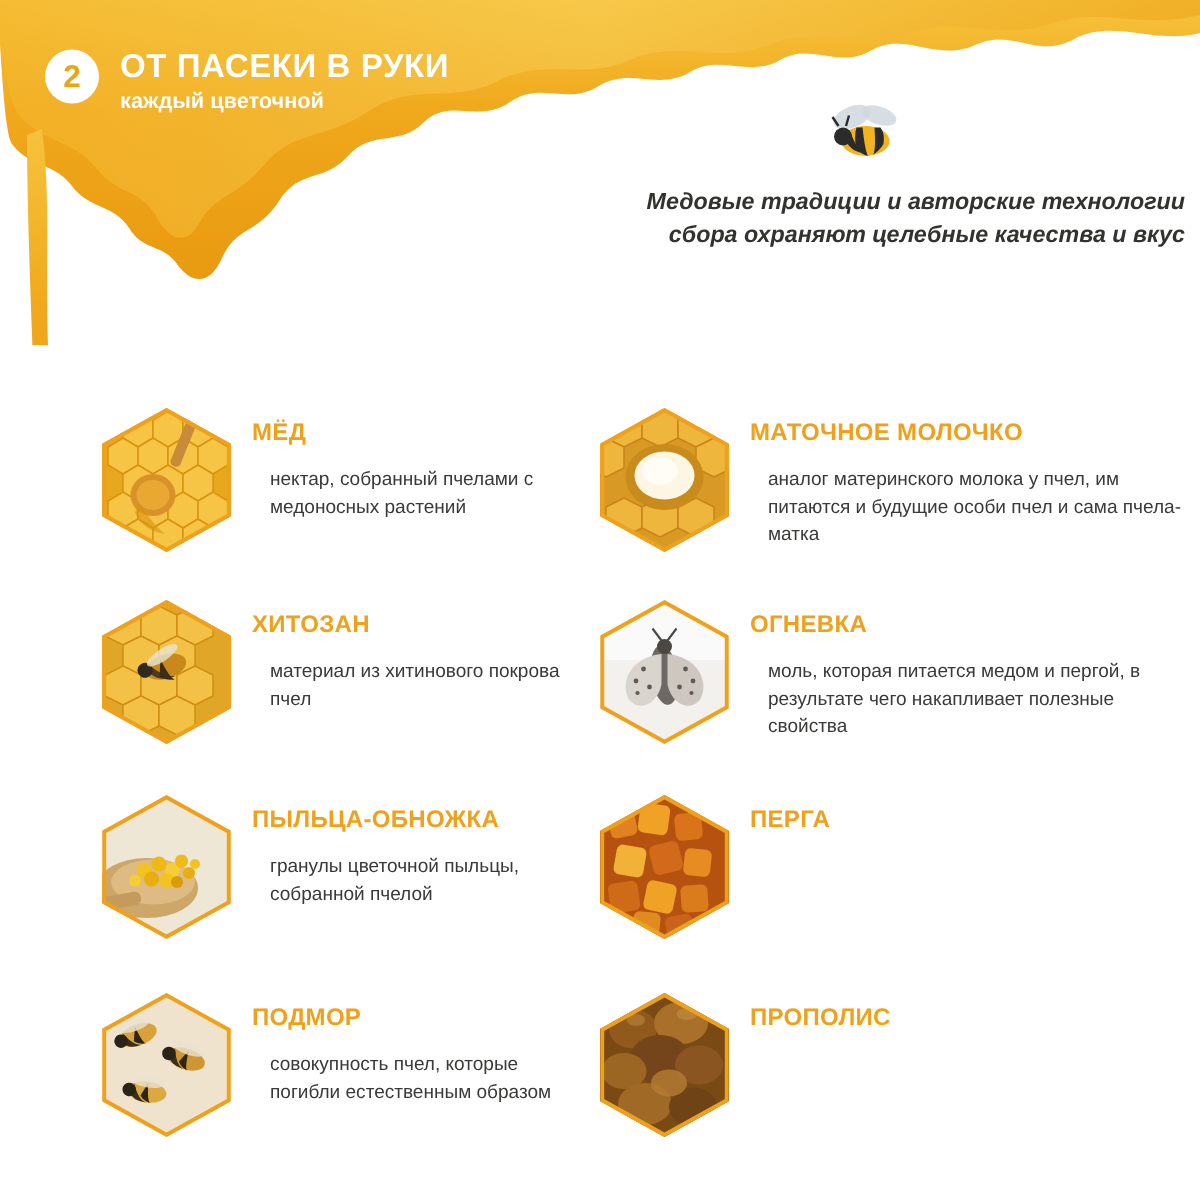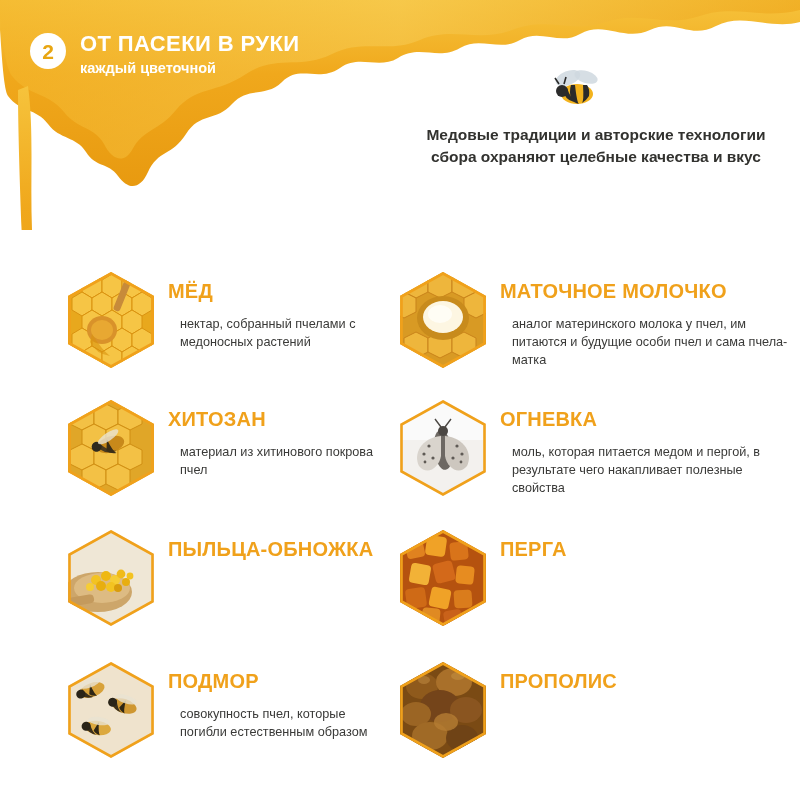"Медовые традиции и авторские технологии" .intro { font-style: none -> italic; text-align: center -> right }
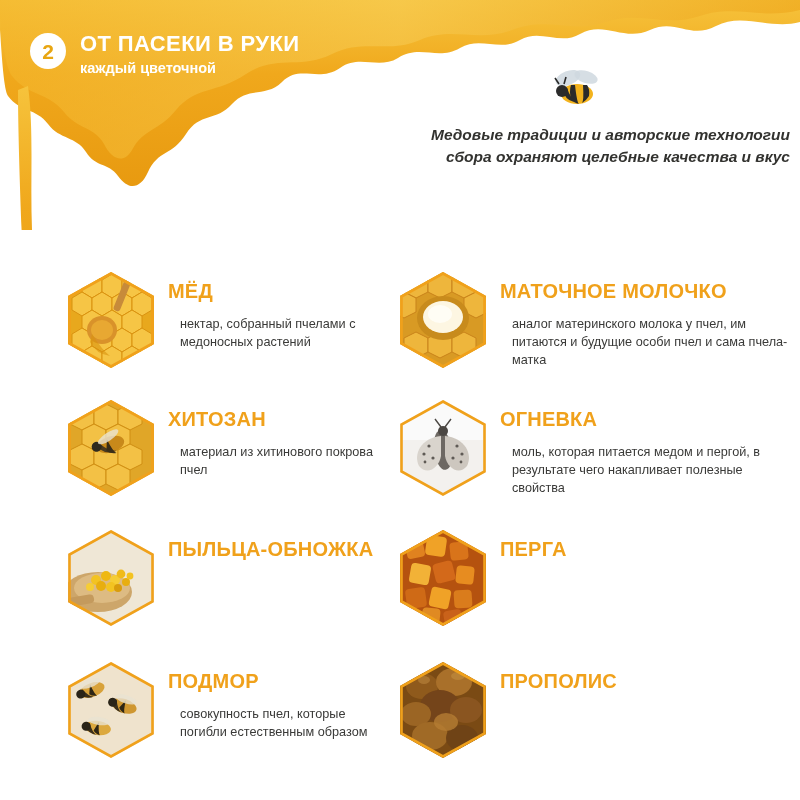"МЁД" .item-title { font-size: 20px -> 16px }
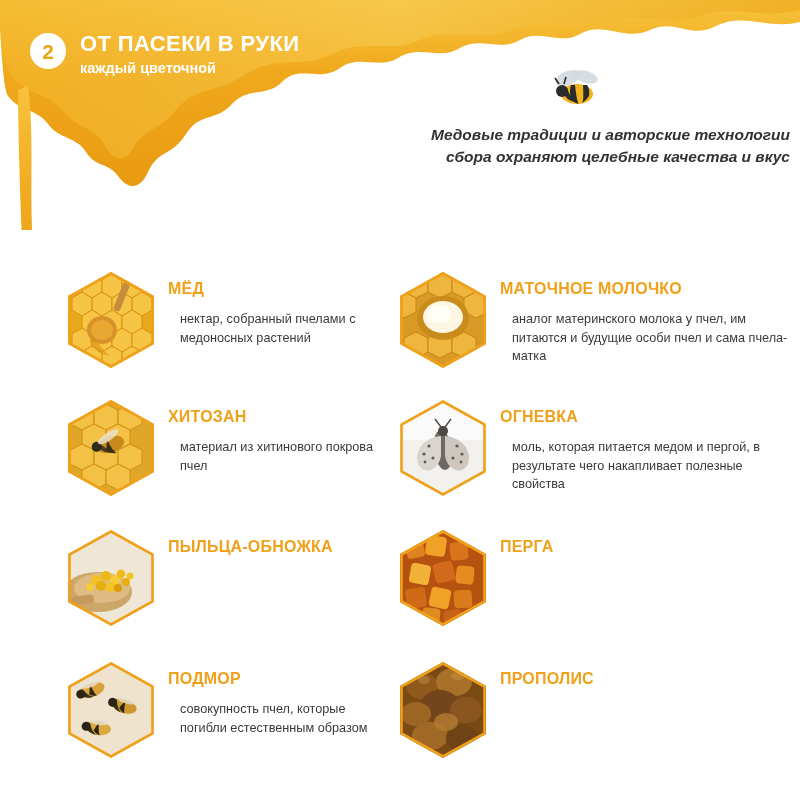"гранулы цветочной пыльцы, собранной" p.item-desc { html: none -> <p>гранулы цветочной пыльцы, собранной пчелой</p> }
